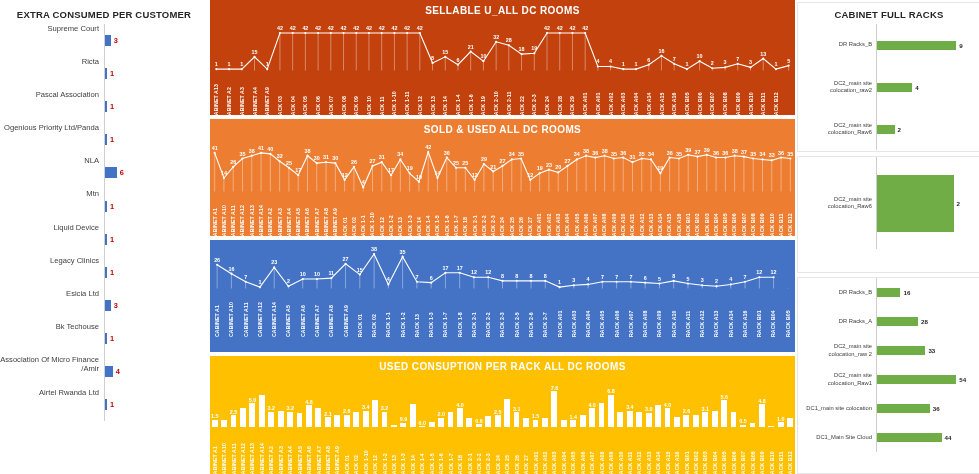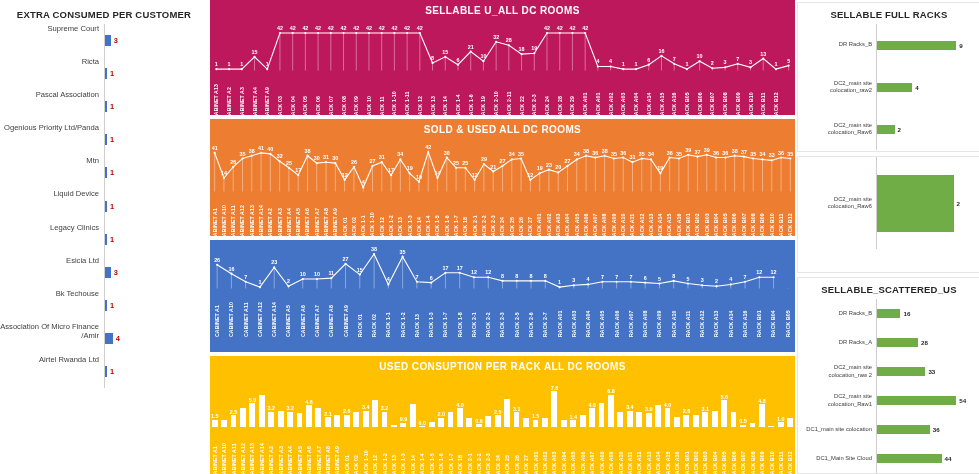"SELLABLE U_ALL DC ROOMS" .p-green { background: #be185d -> #c2410c }
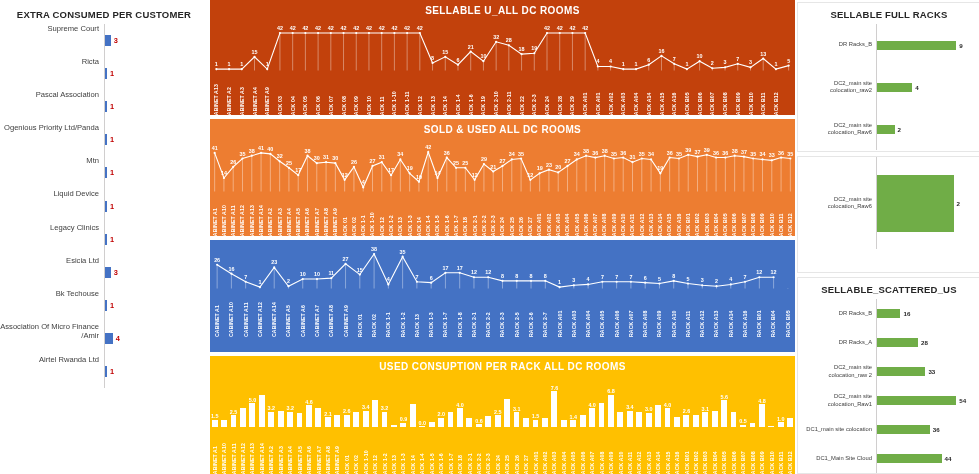"SELLABLE FULL RACKS" div.rcard-title { text: SELLABLE -> CABINET }
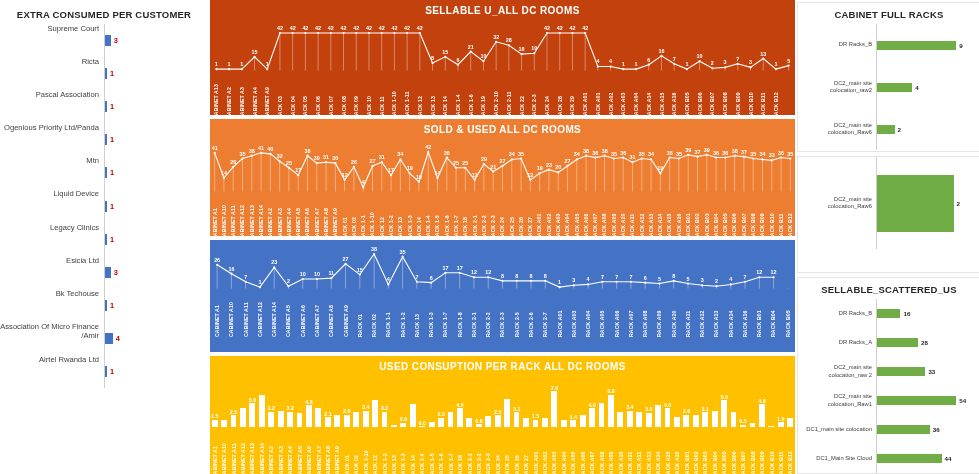"NLA" div.hbar-row { html: none -> <div> <div>NLA</div> <div></div> <div> <div></div> <div>6</div> </div> </div> }
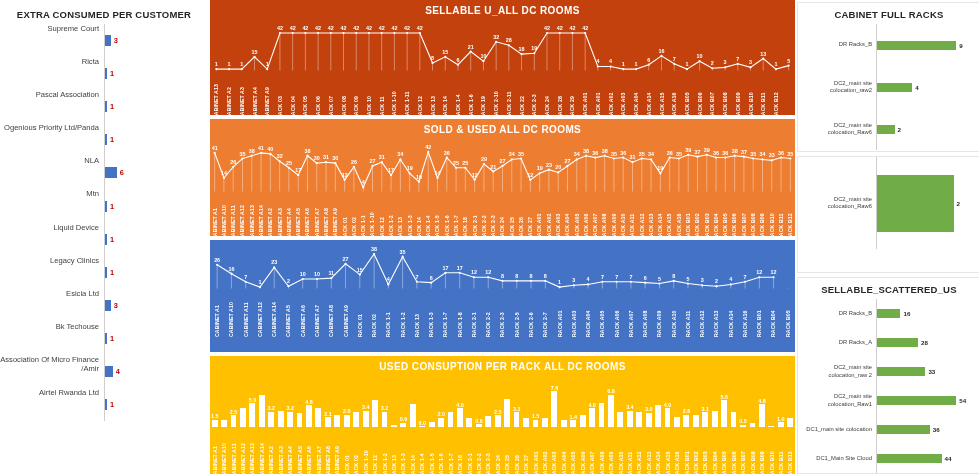"SELLABLE_SCATTERED_US" div.rcard-title { html: <div>SELLABLE_SCATTERED_US</div> -> none }
